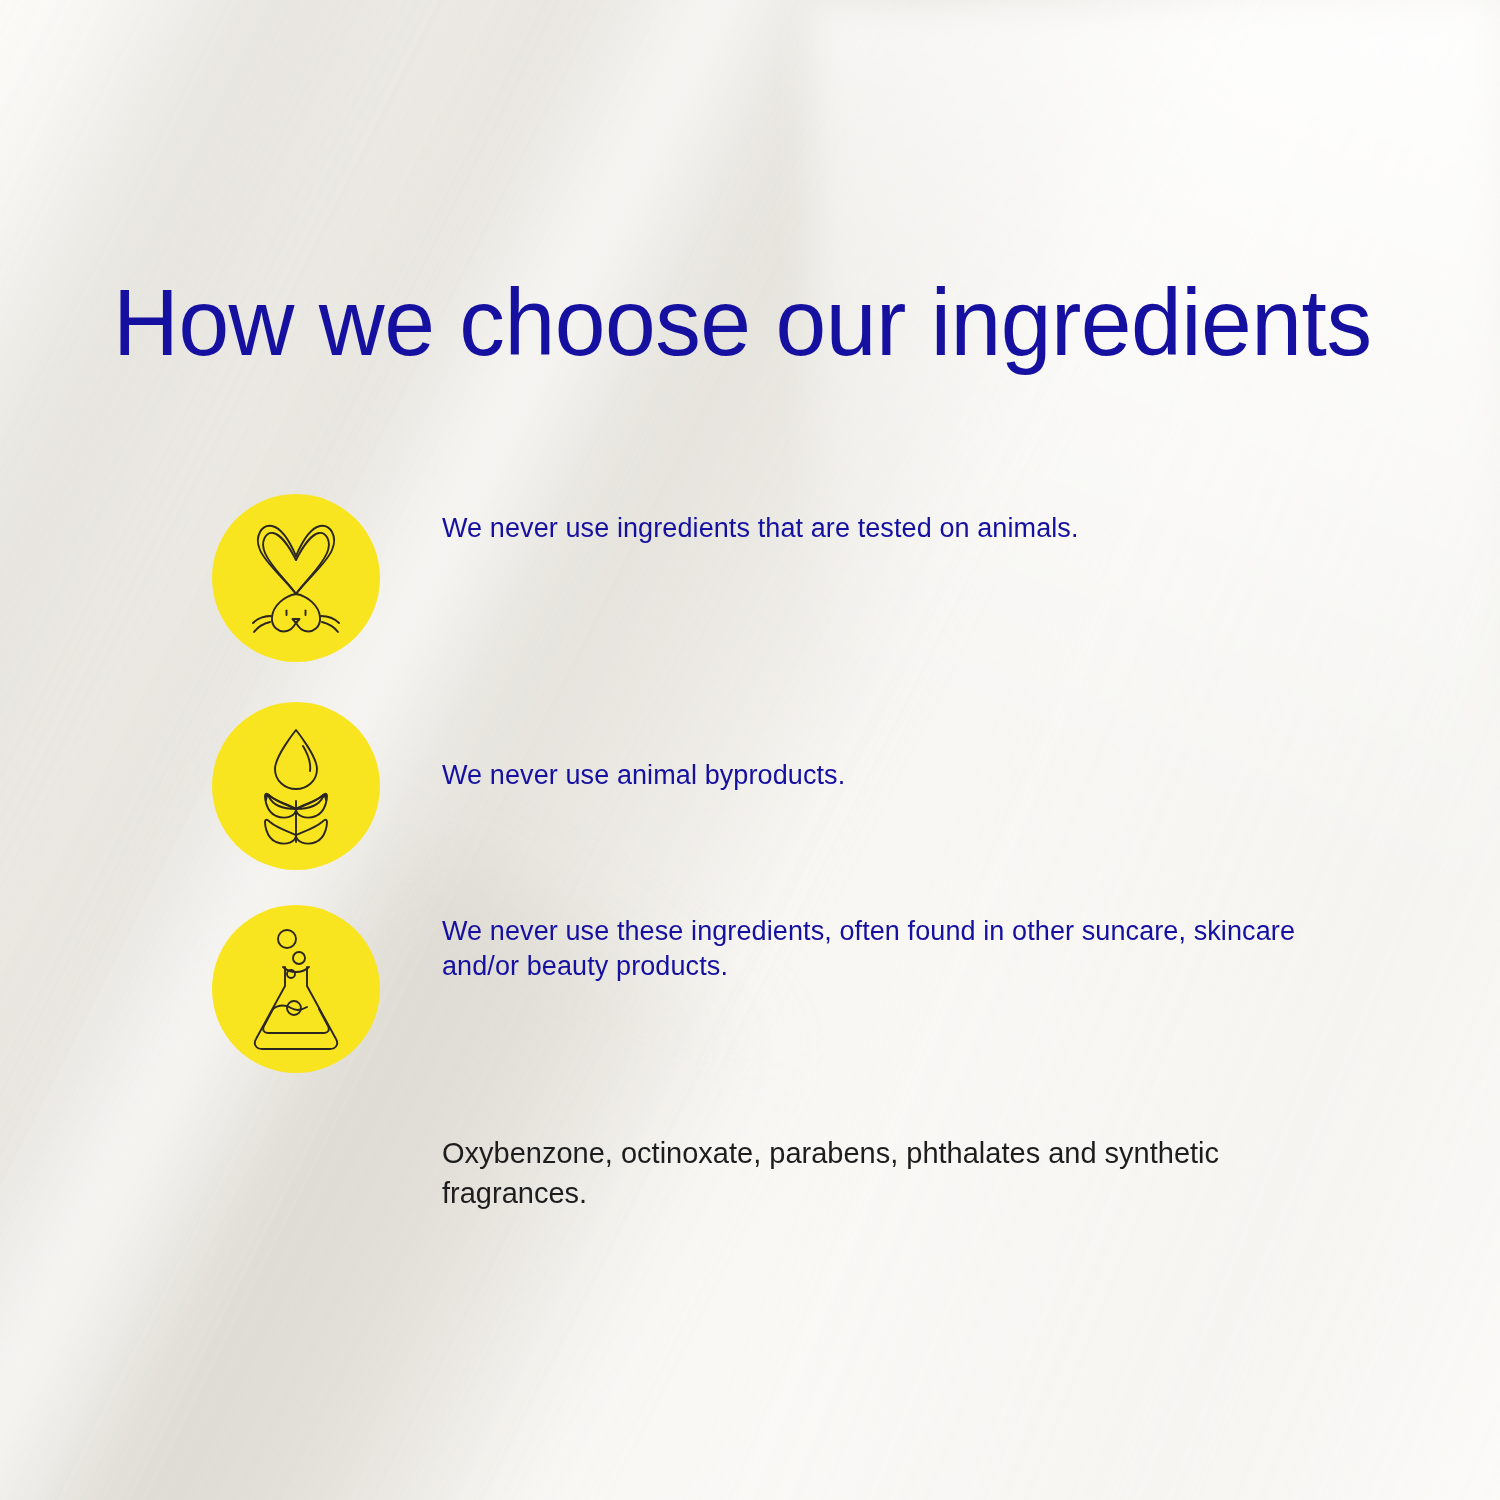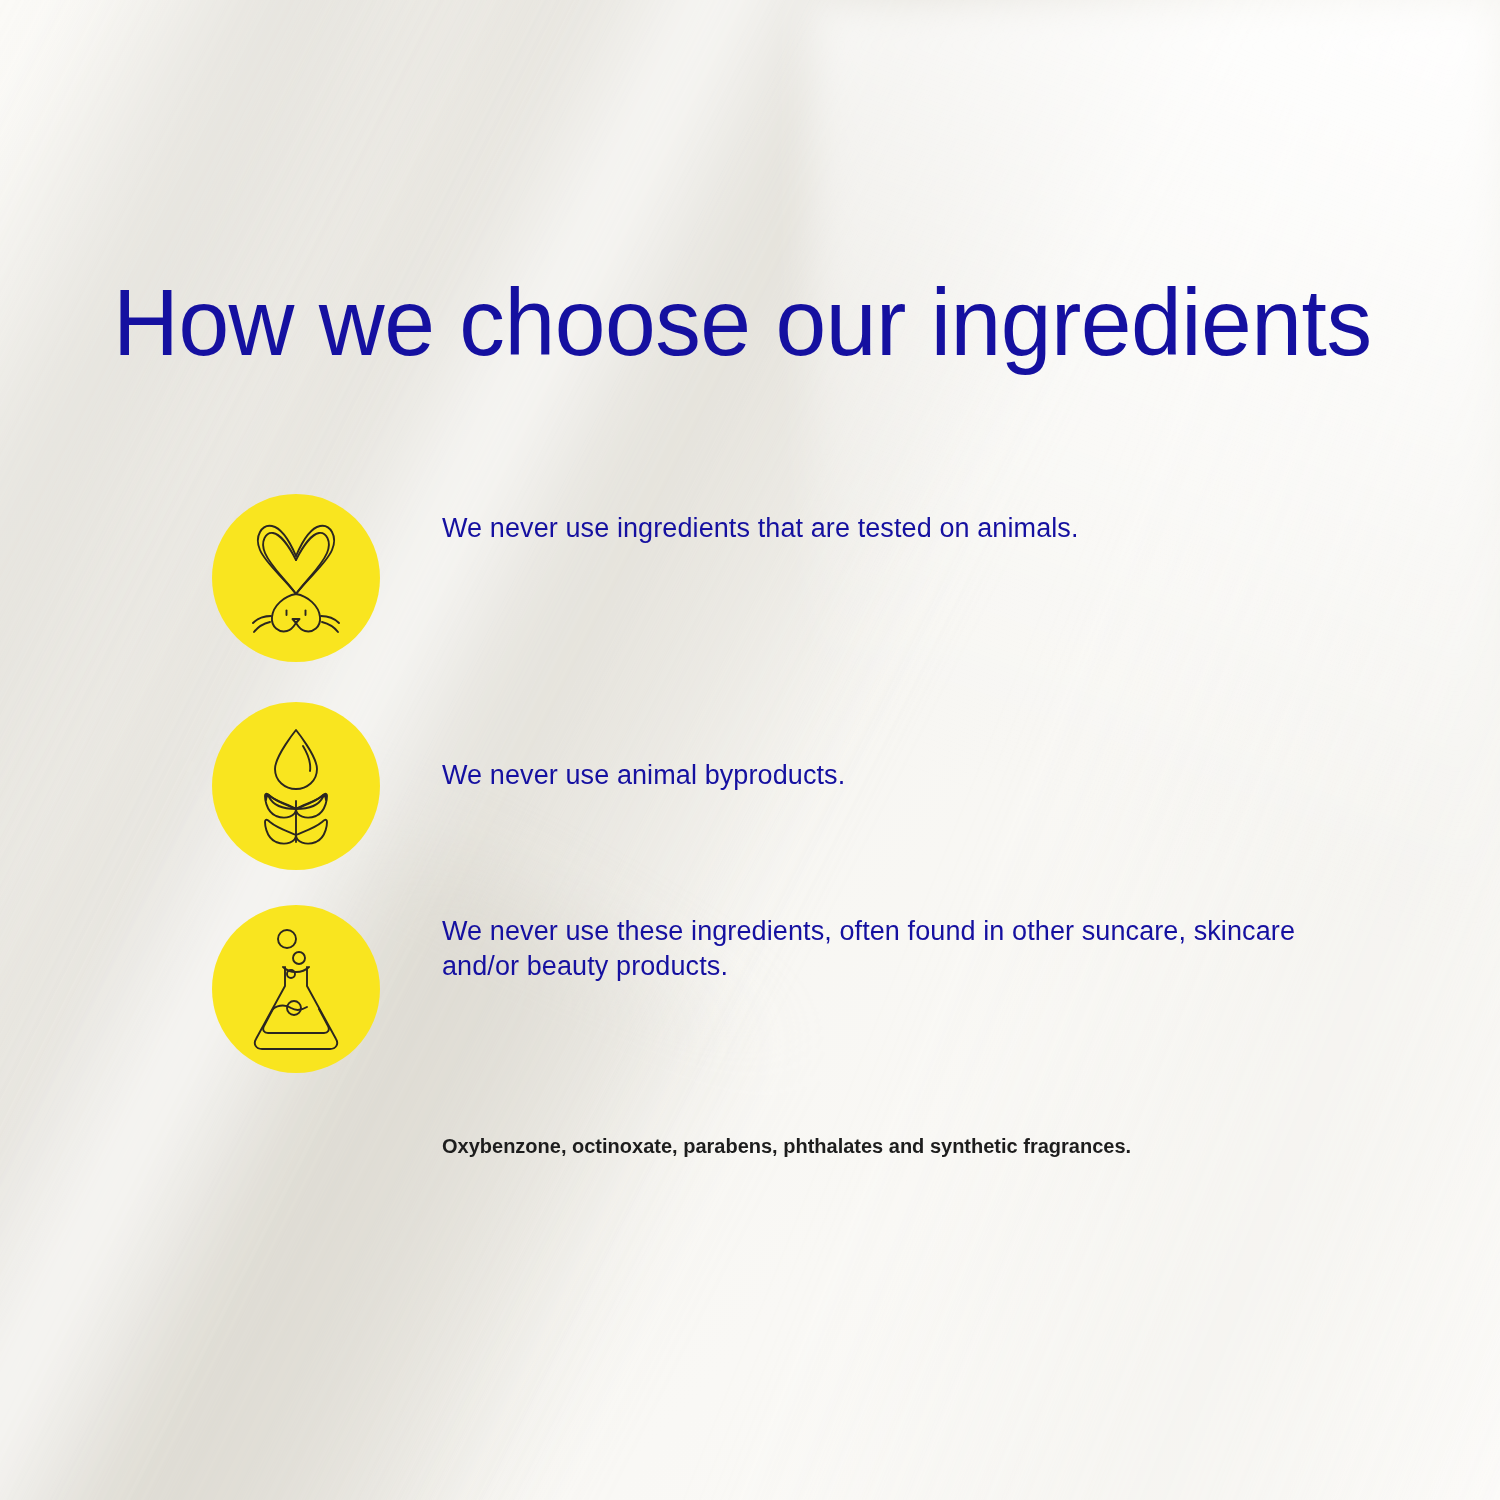"Oxybenzone, octinoxate, parabens," .feature-note { font-size: 20px -> 29px; font-weight: 700 -> 400 }
